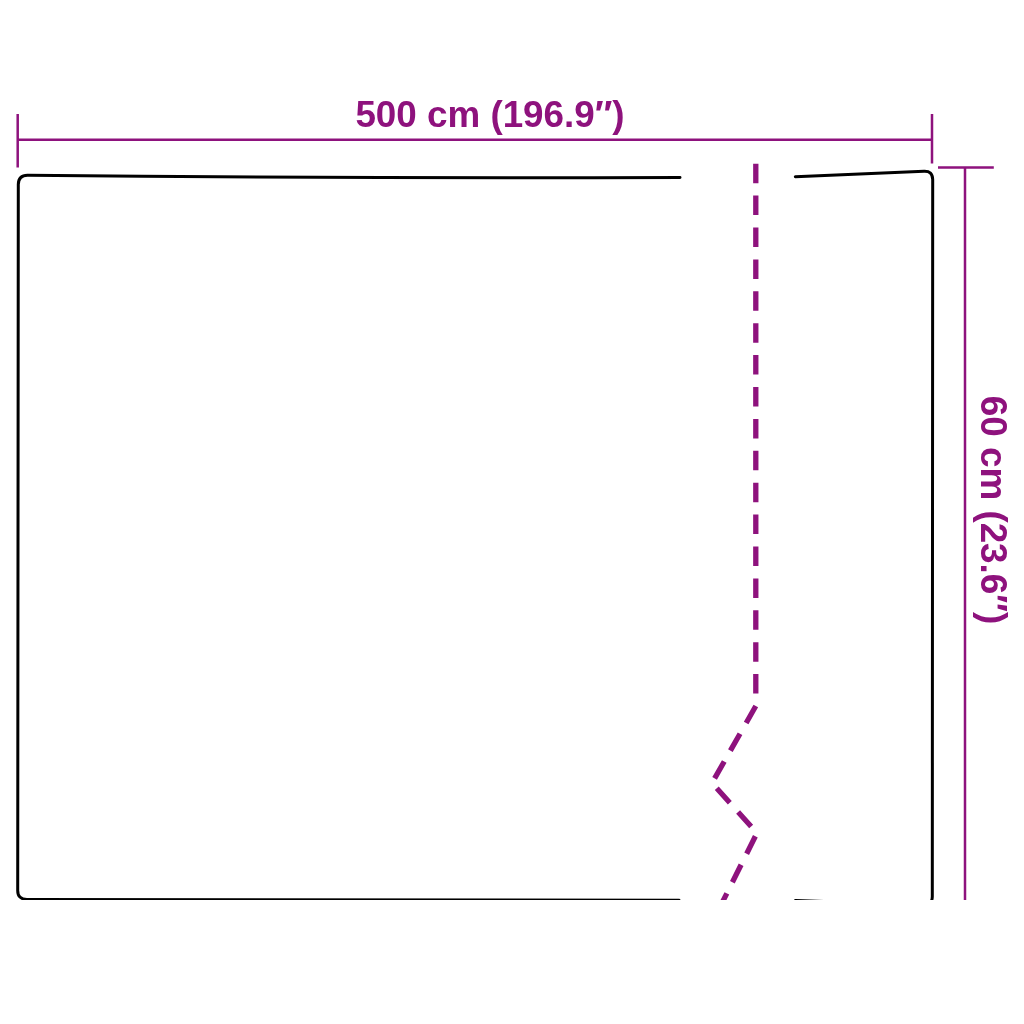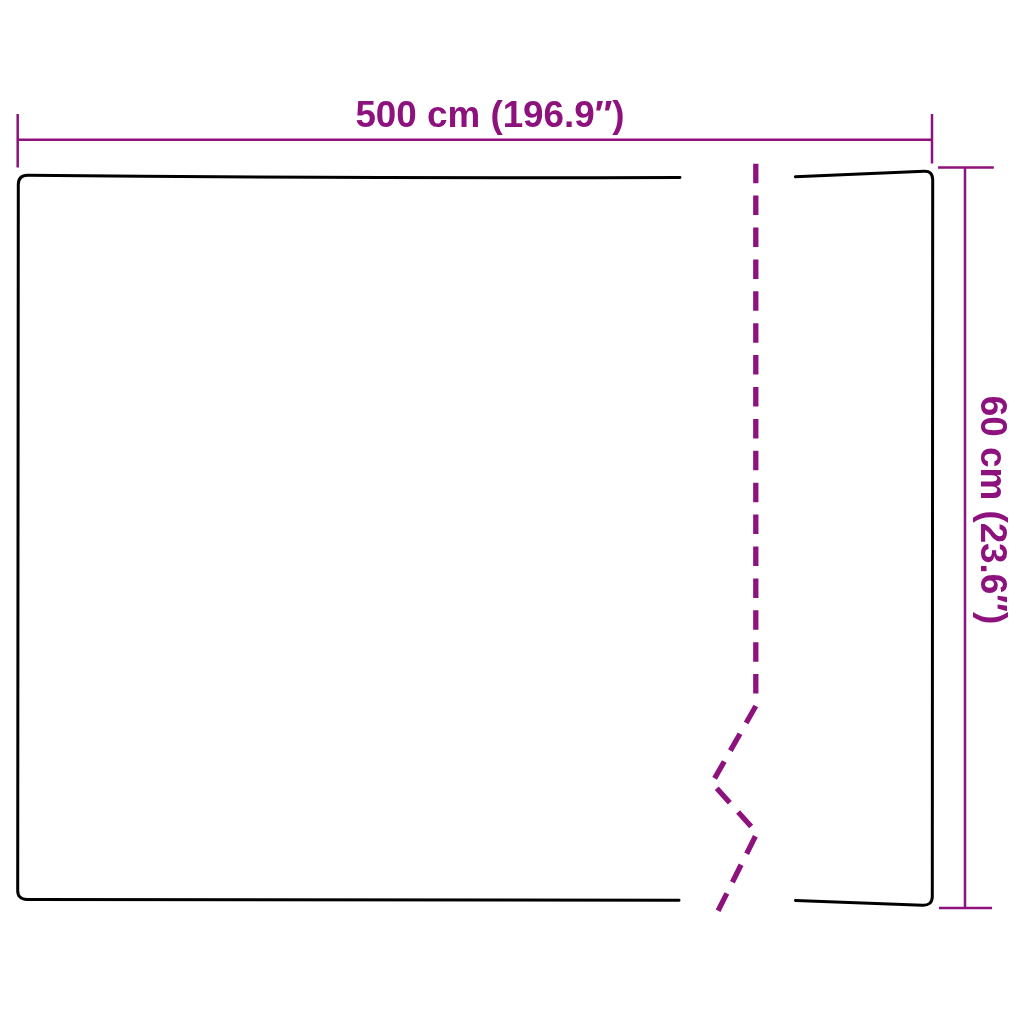"500 cm (196.9″)" .wrap { height: 1024px -> 900px }
